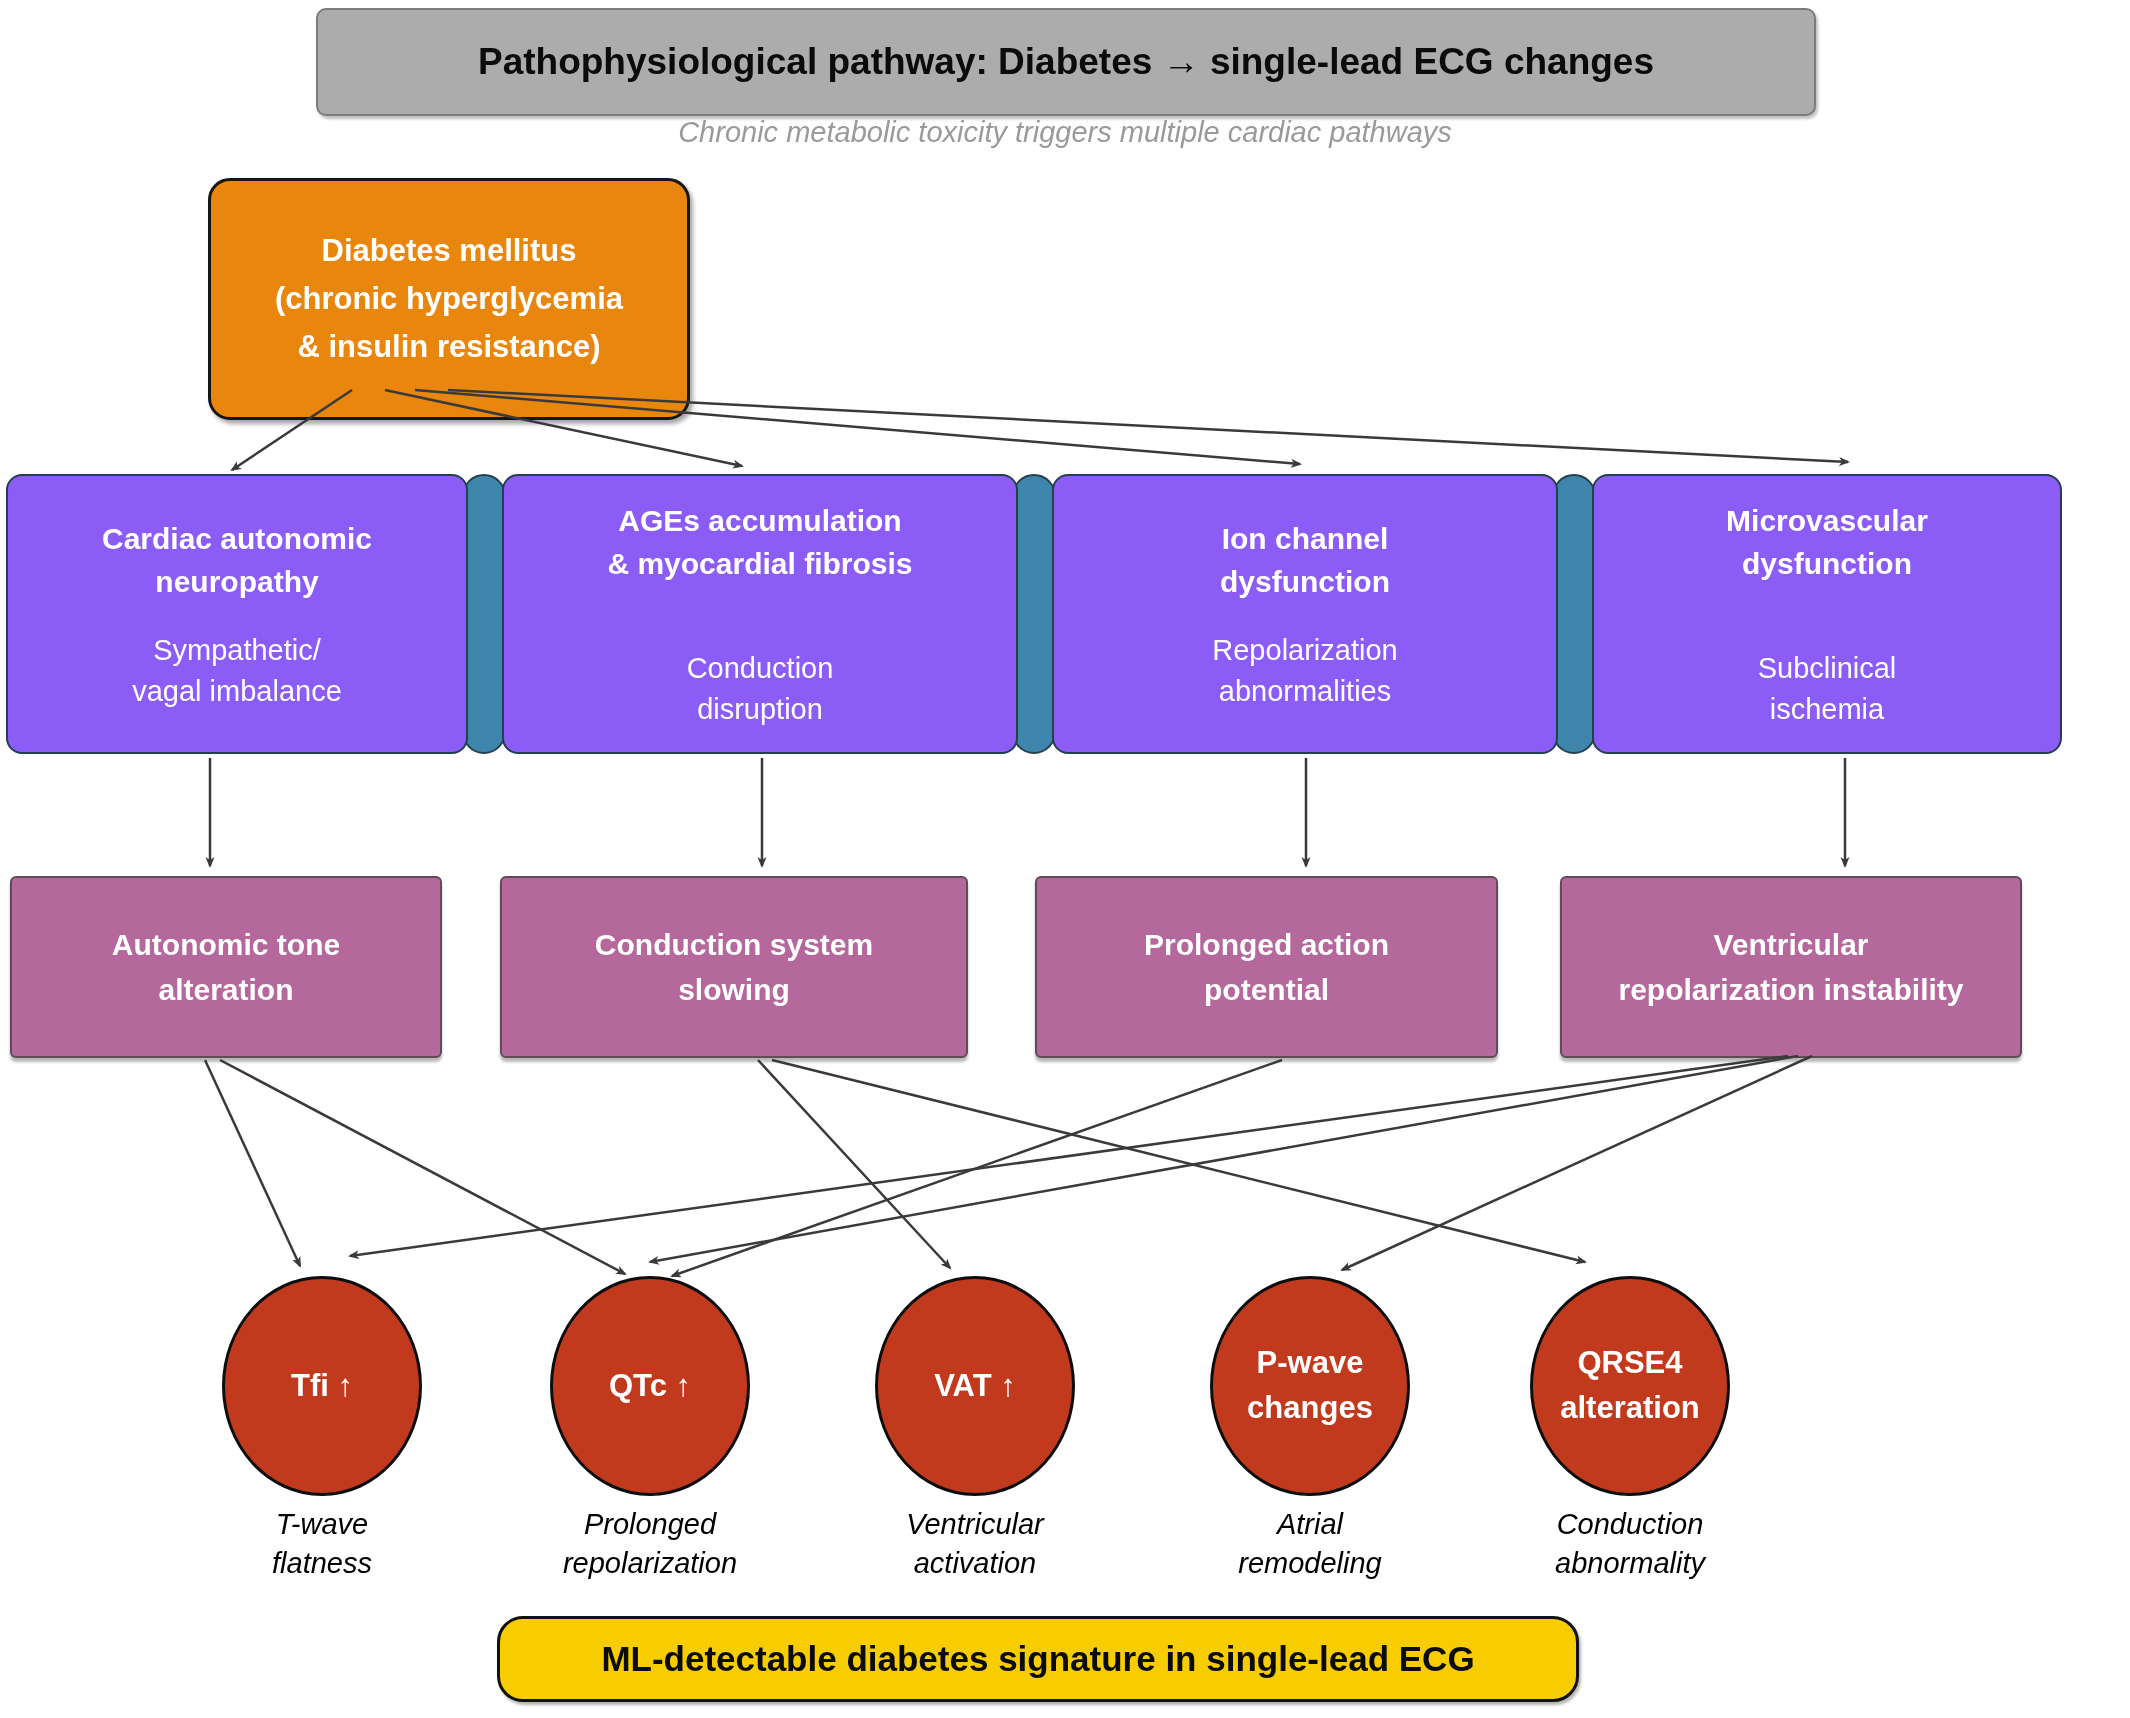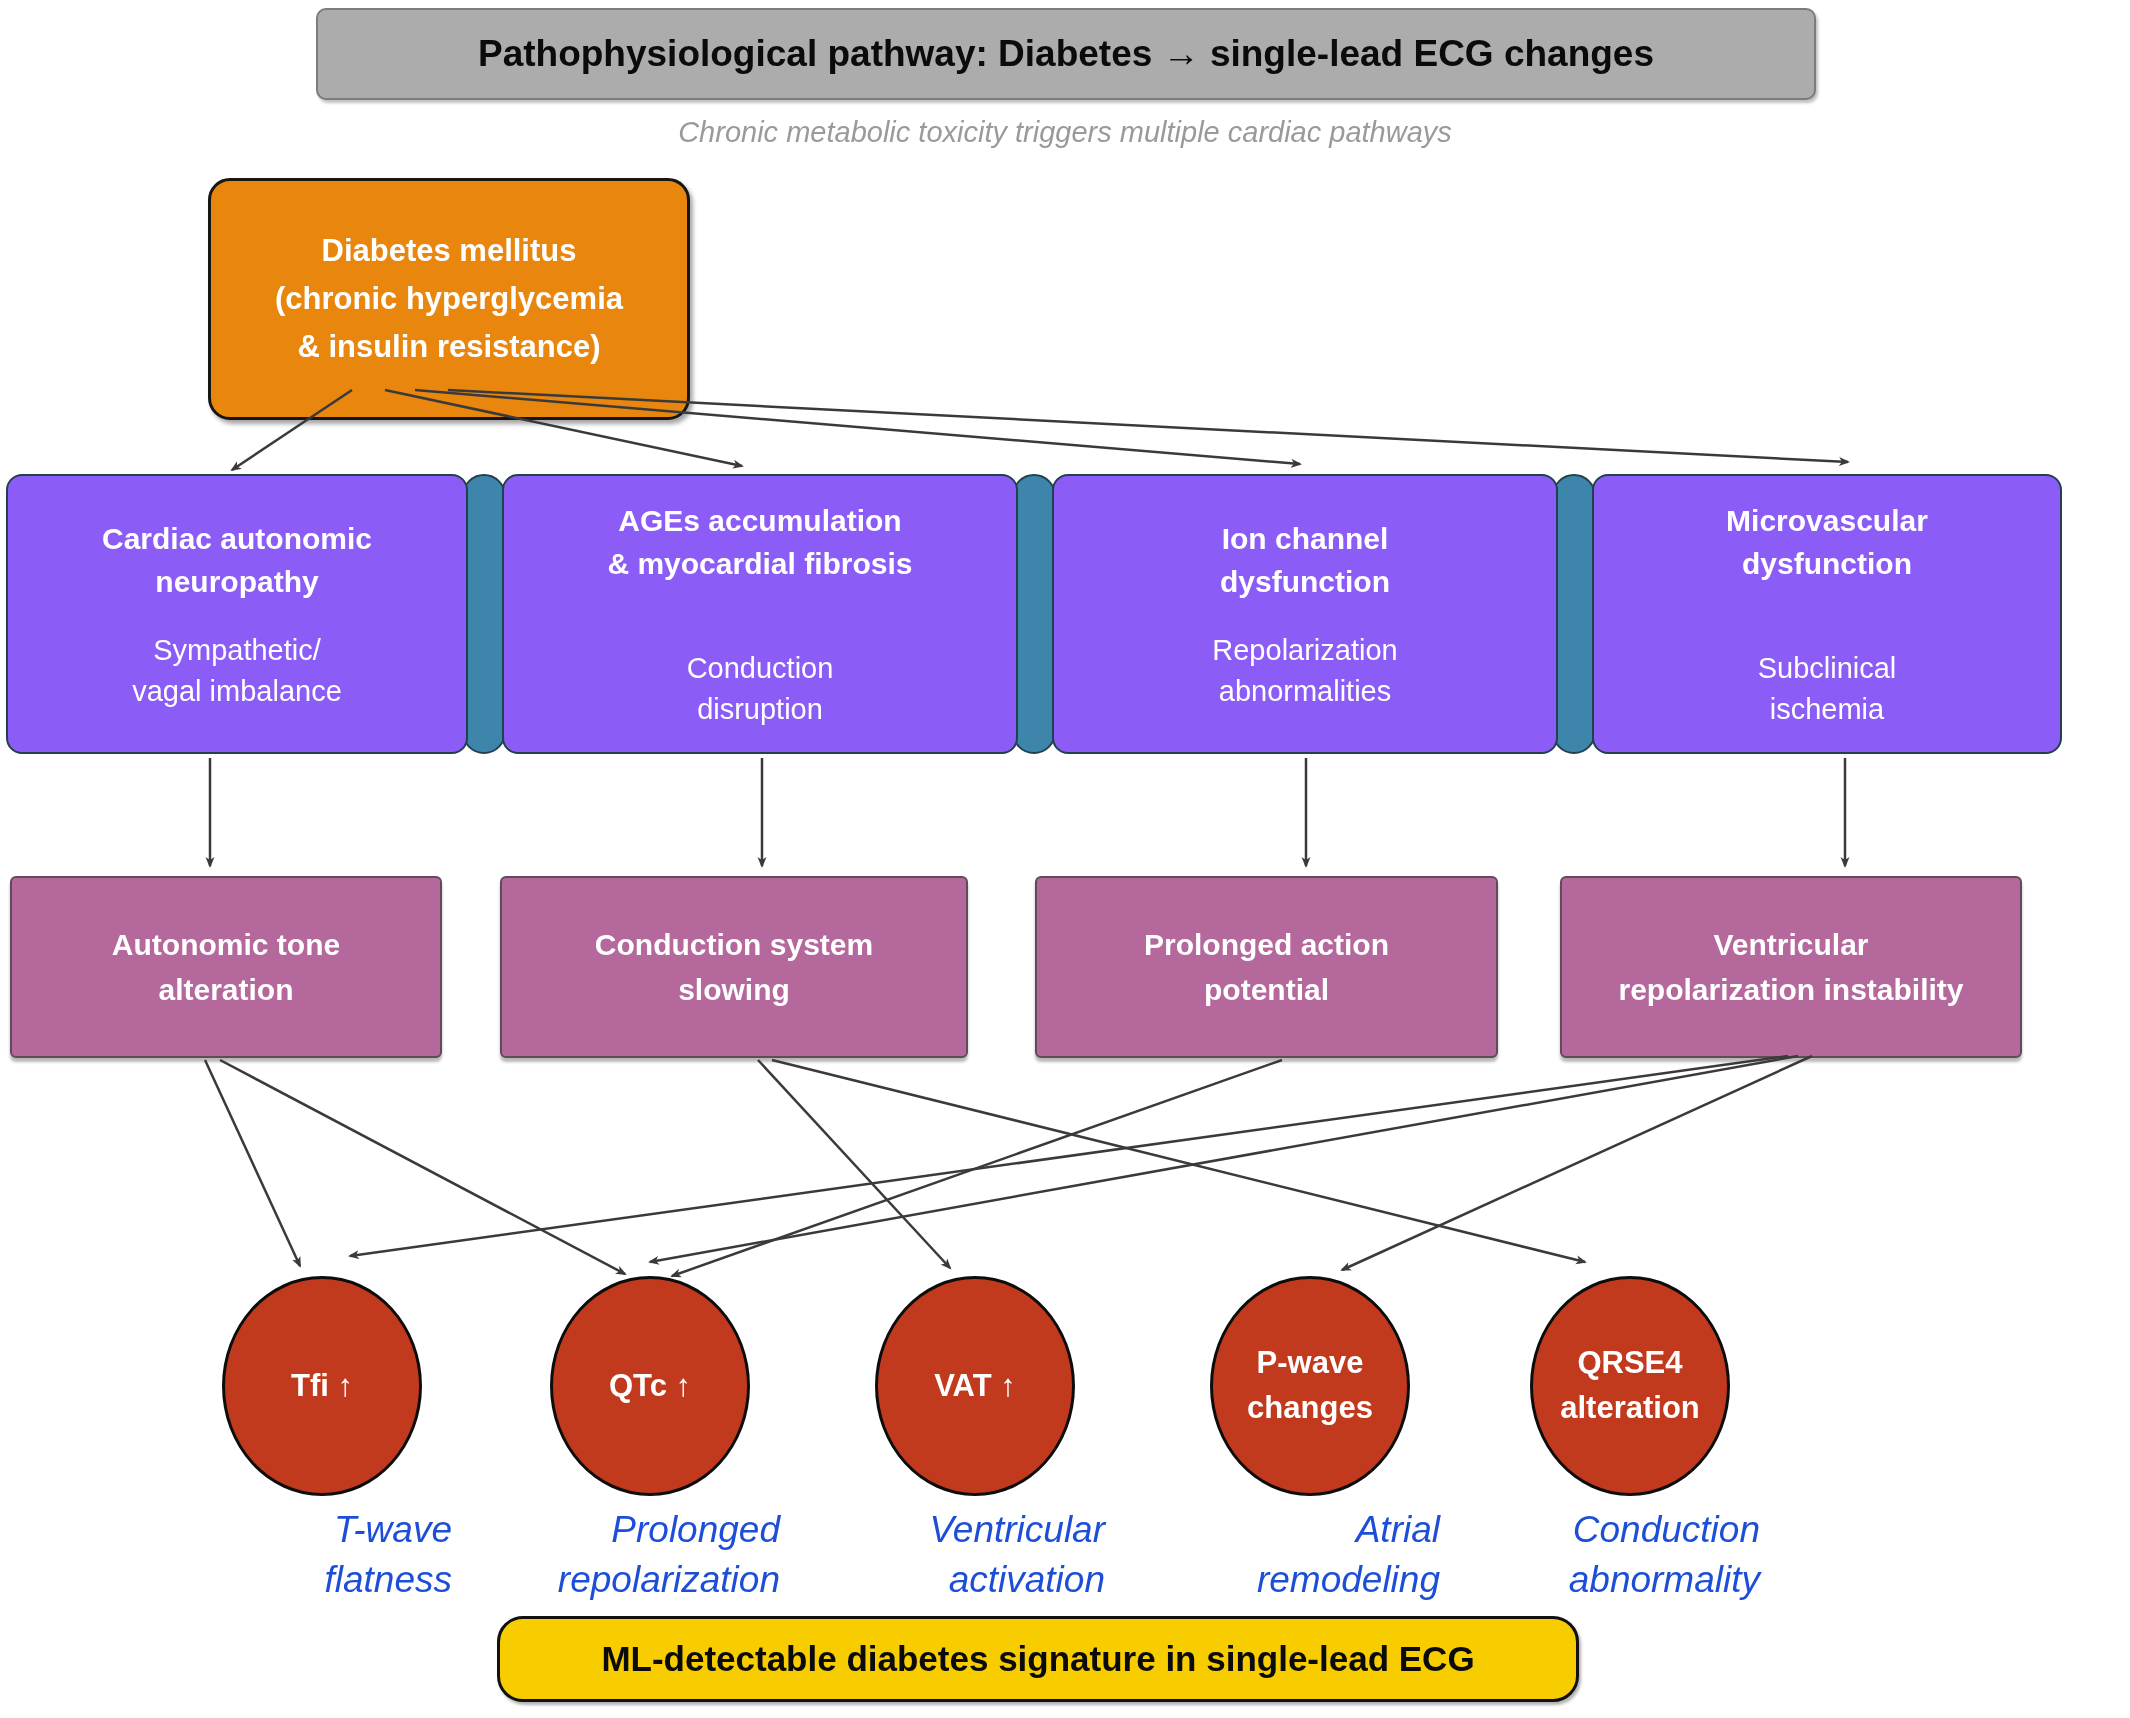"Pathophysiological pathway: Diabetes →" .title-bar { height: 92px -> 108px }
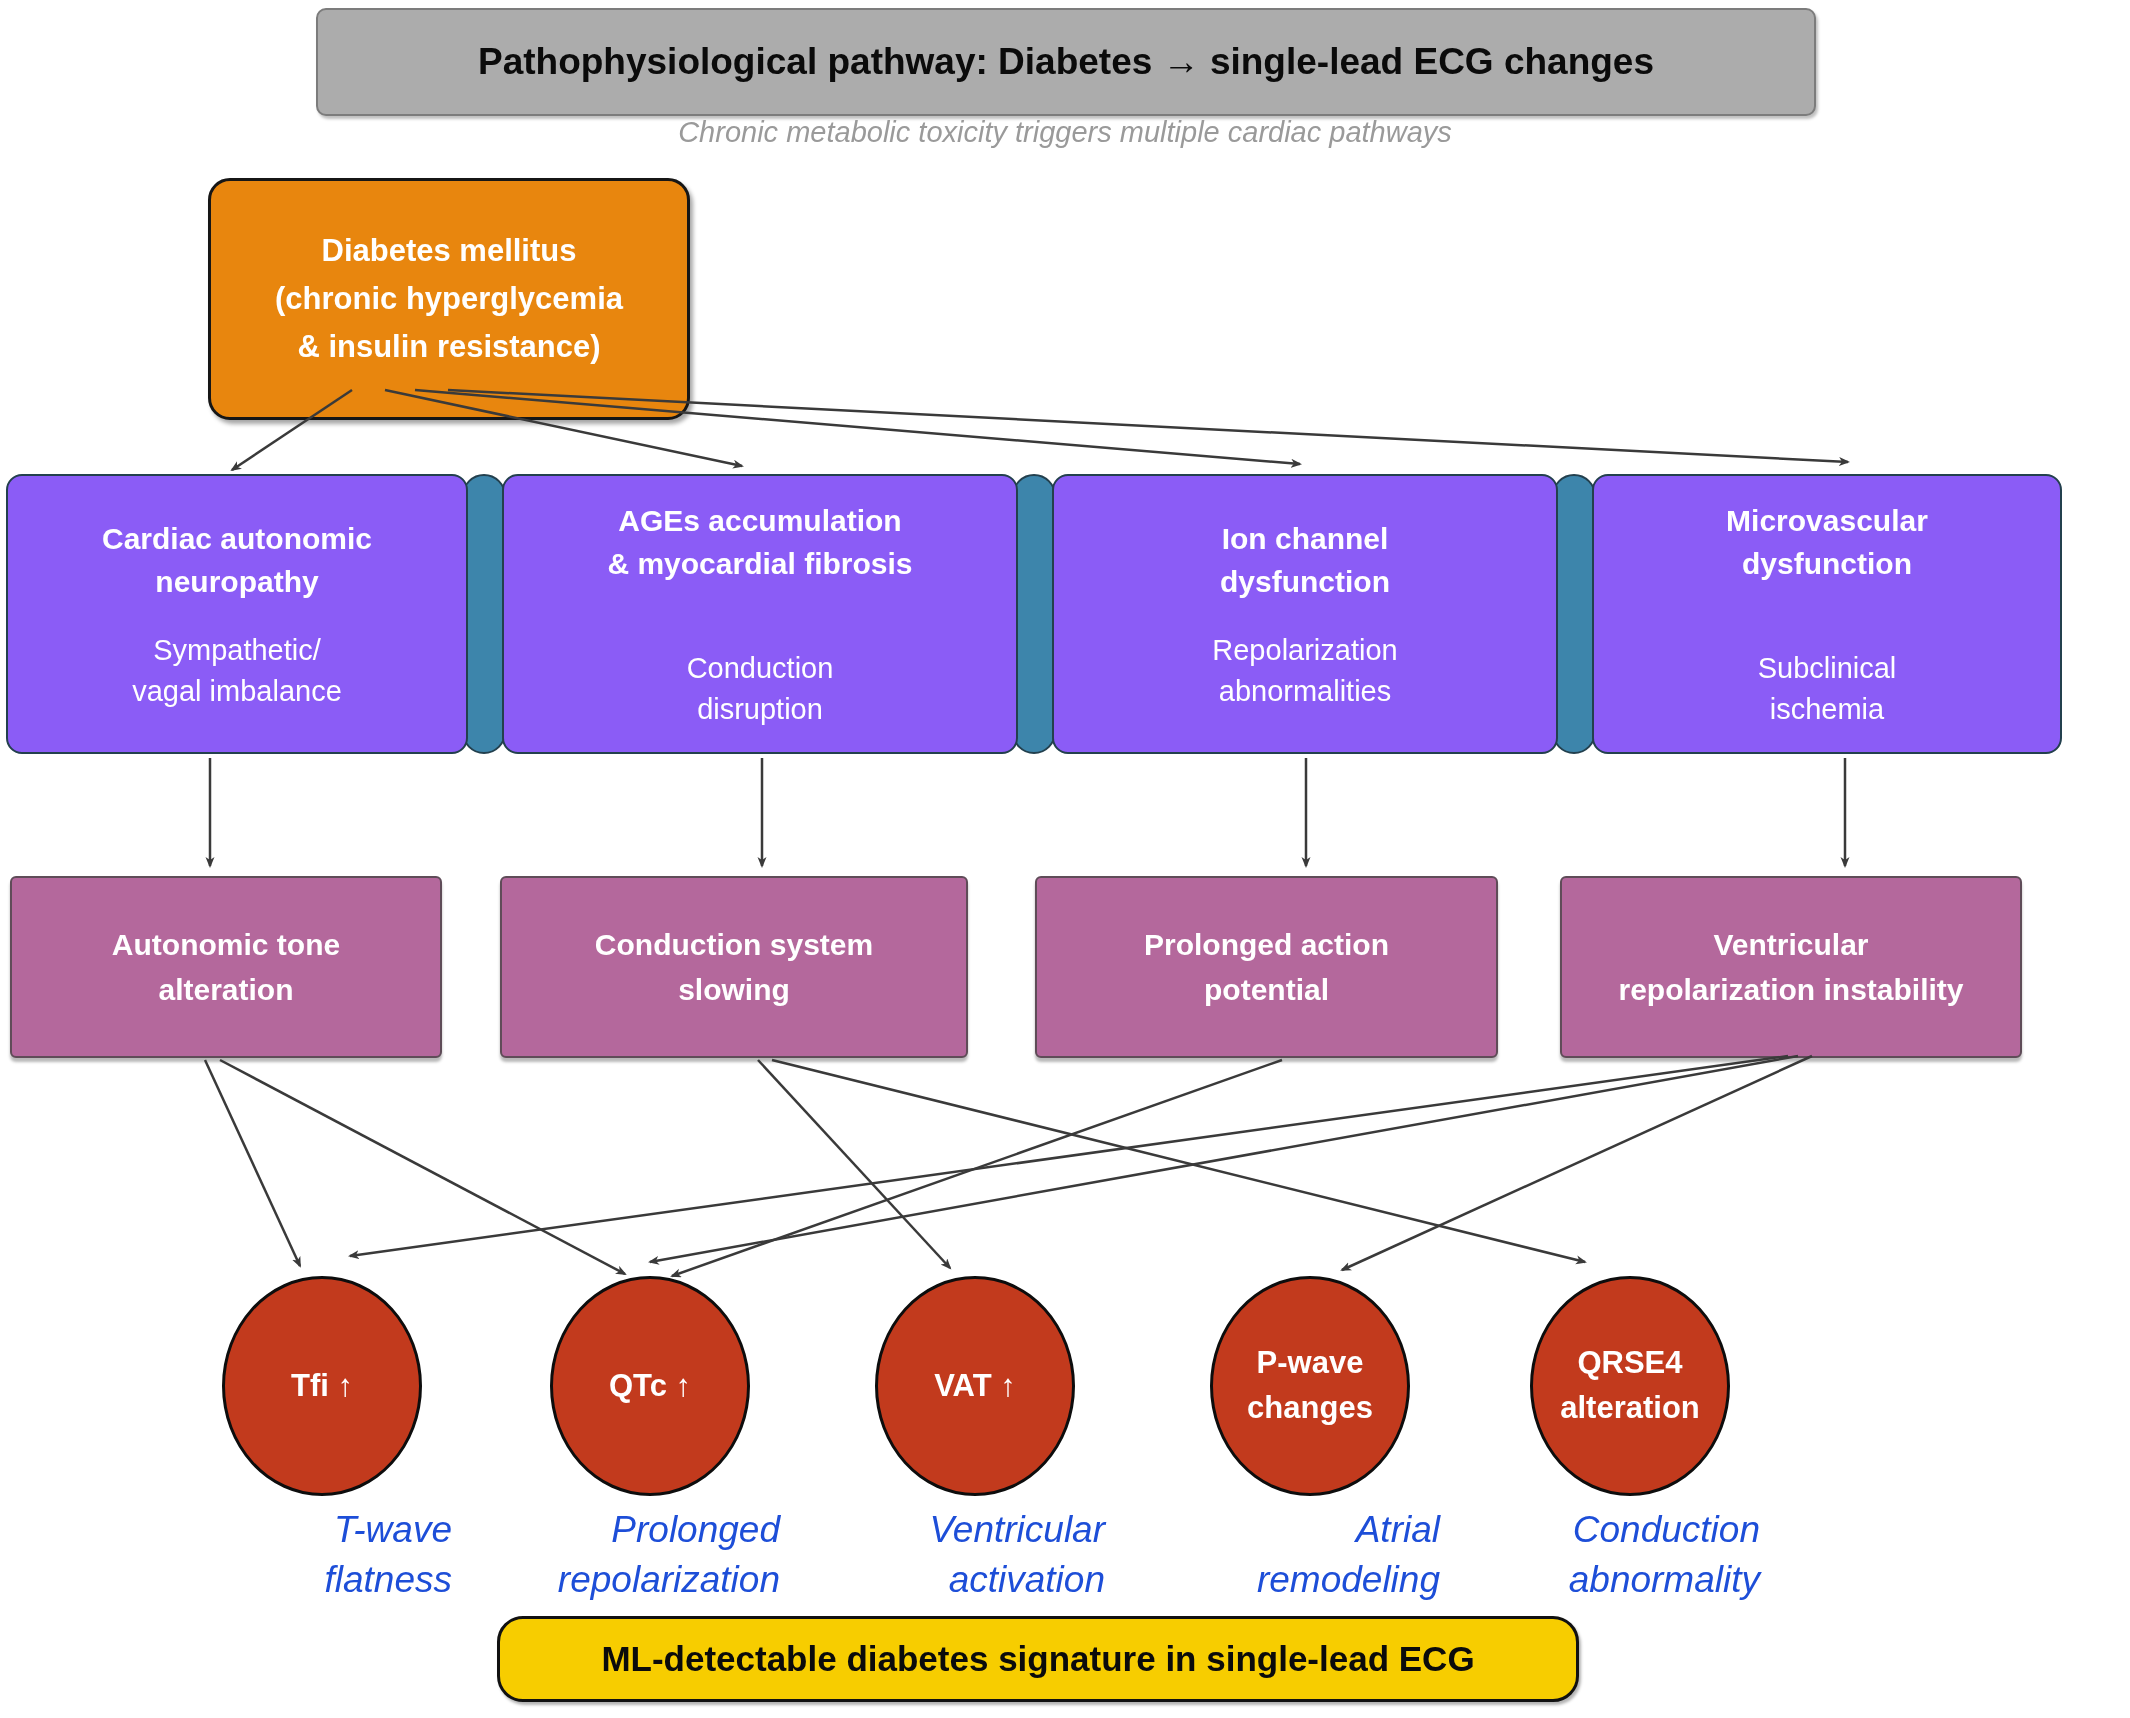"T-wave" .marker-caption { color: #1d4ed8 -> #000000; font-size: 37px -> 29px; text-align: right -> center }
